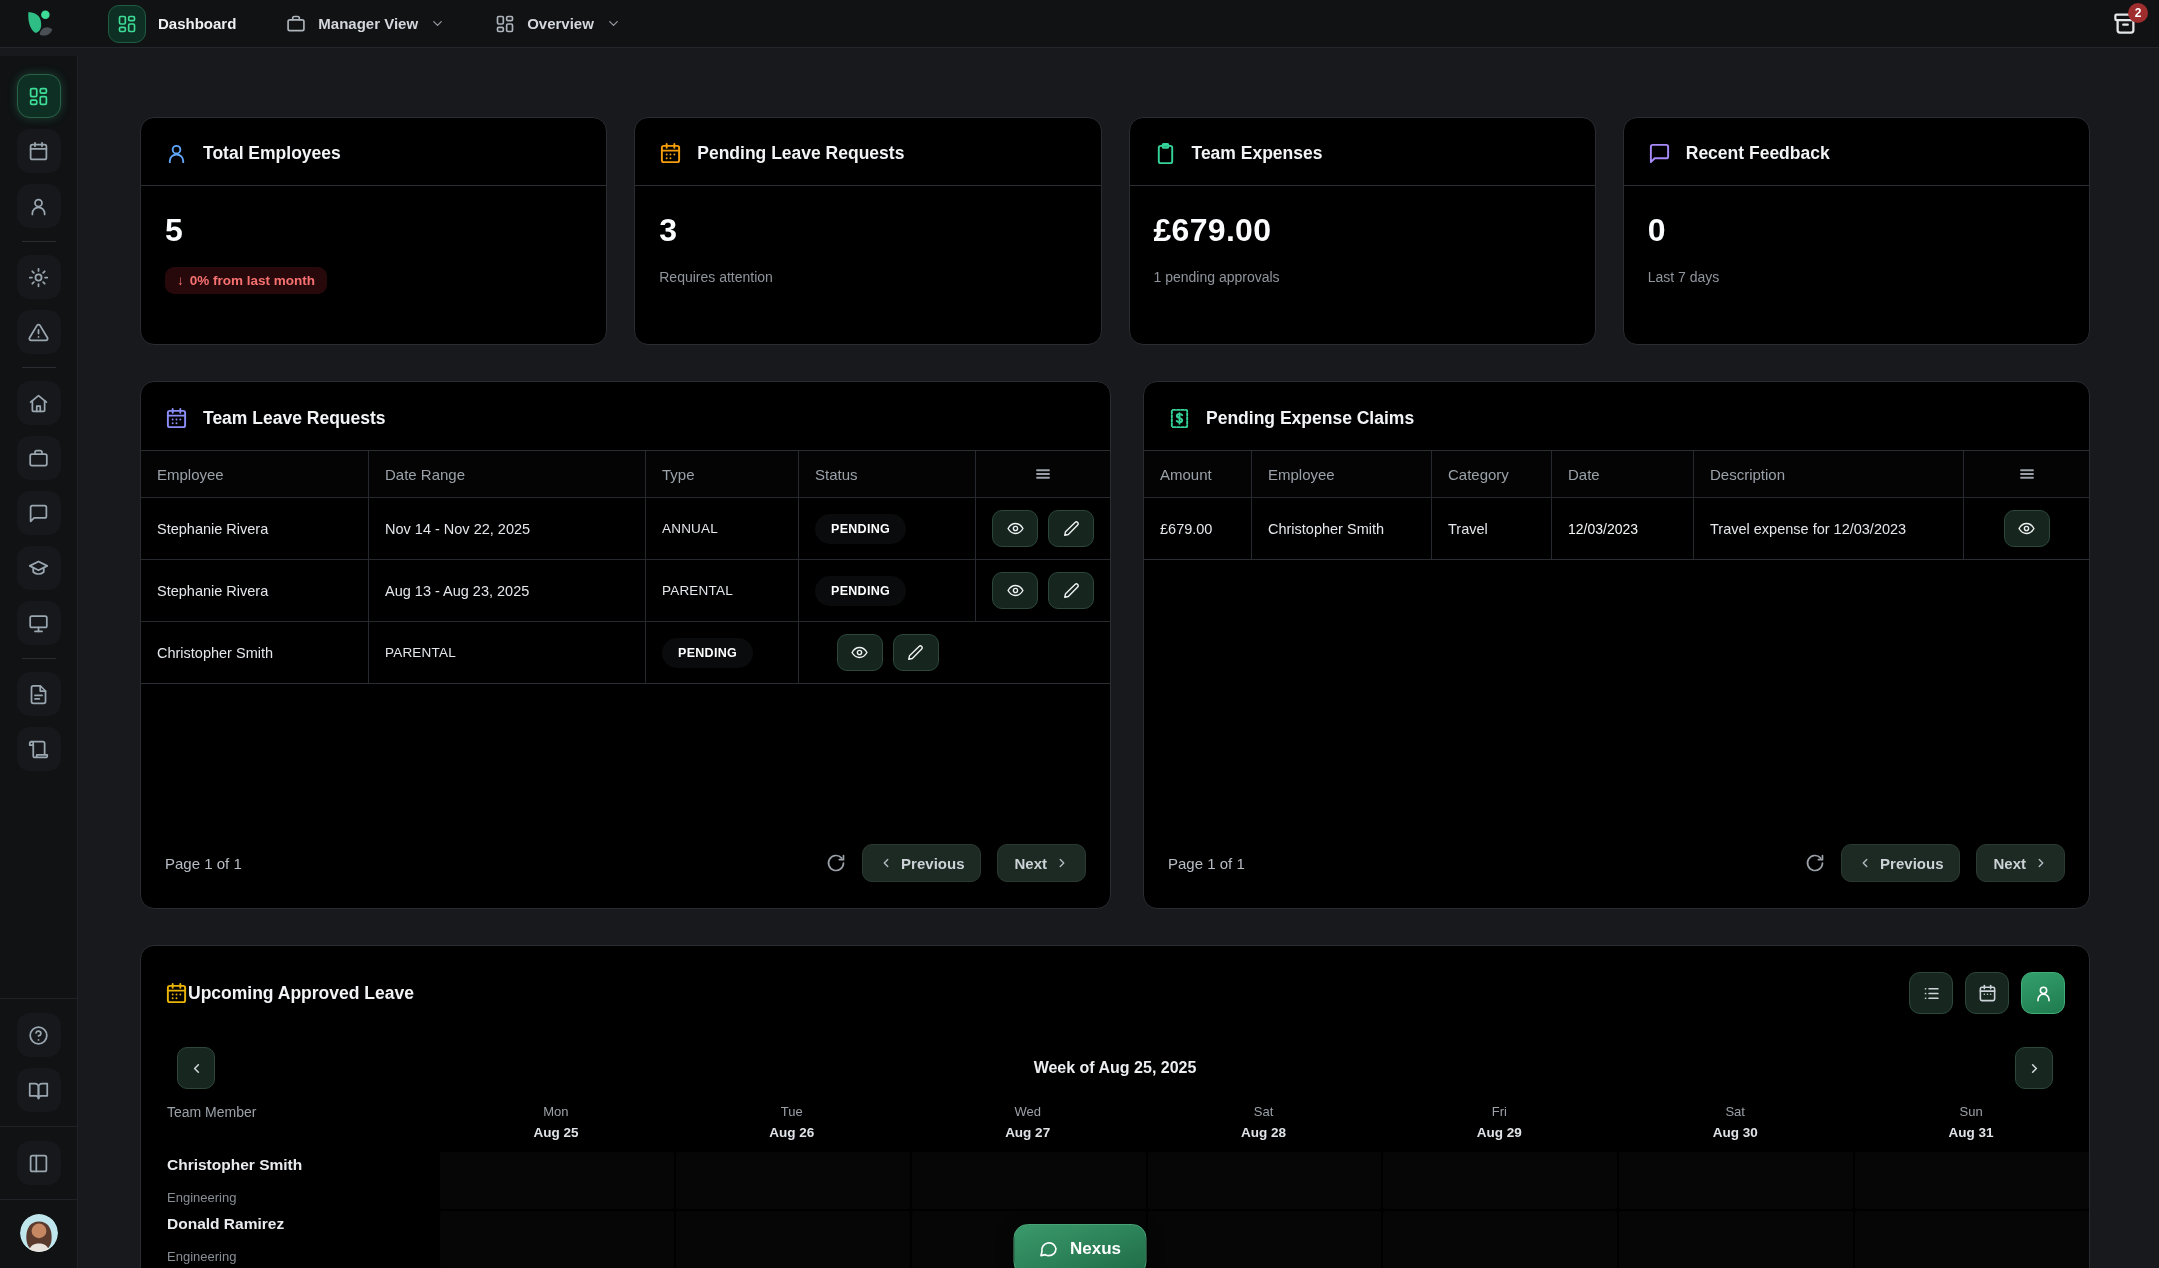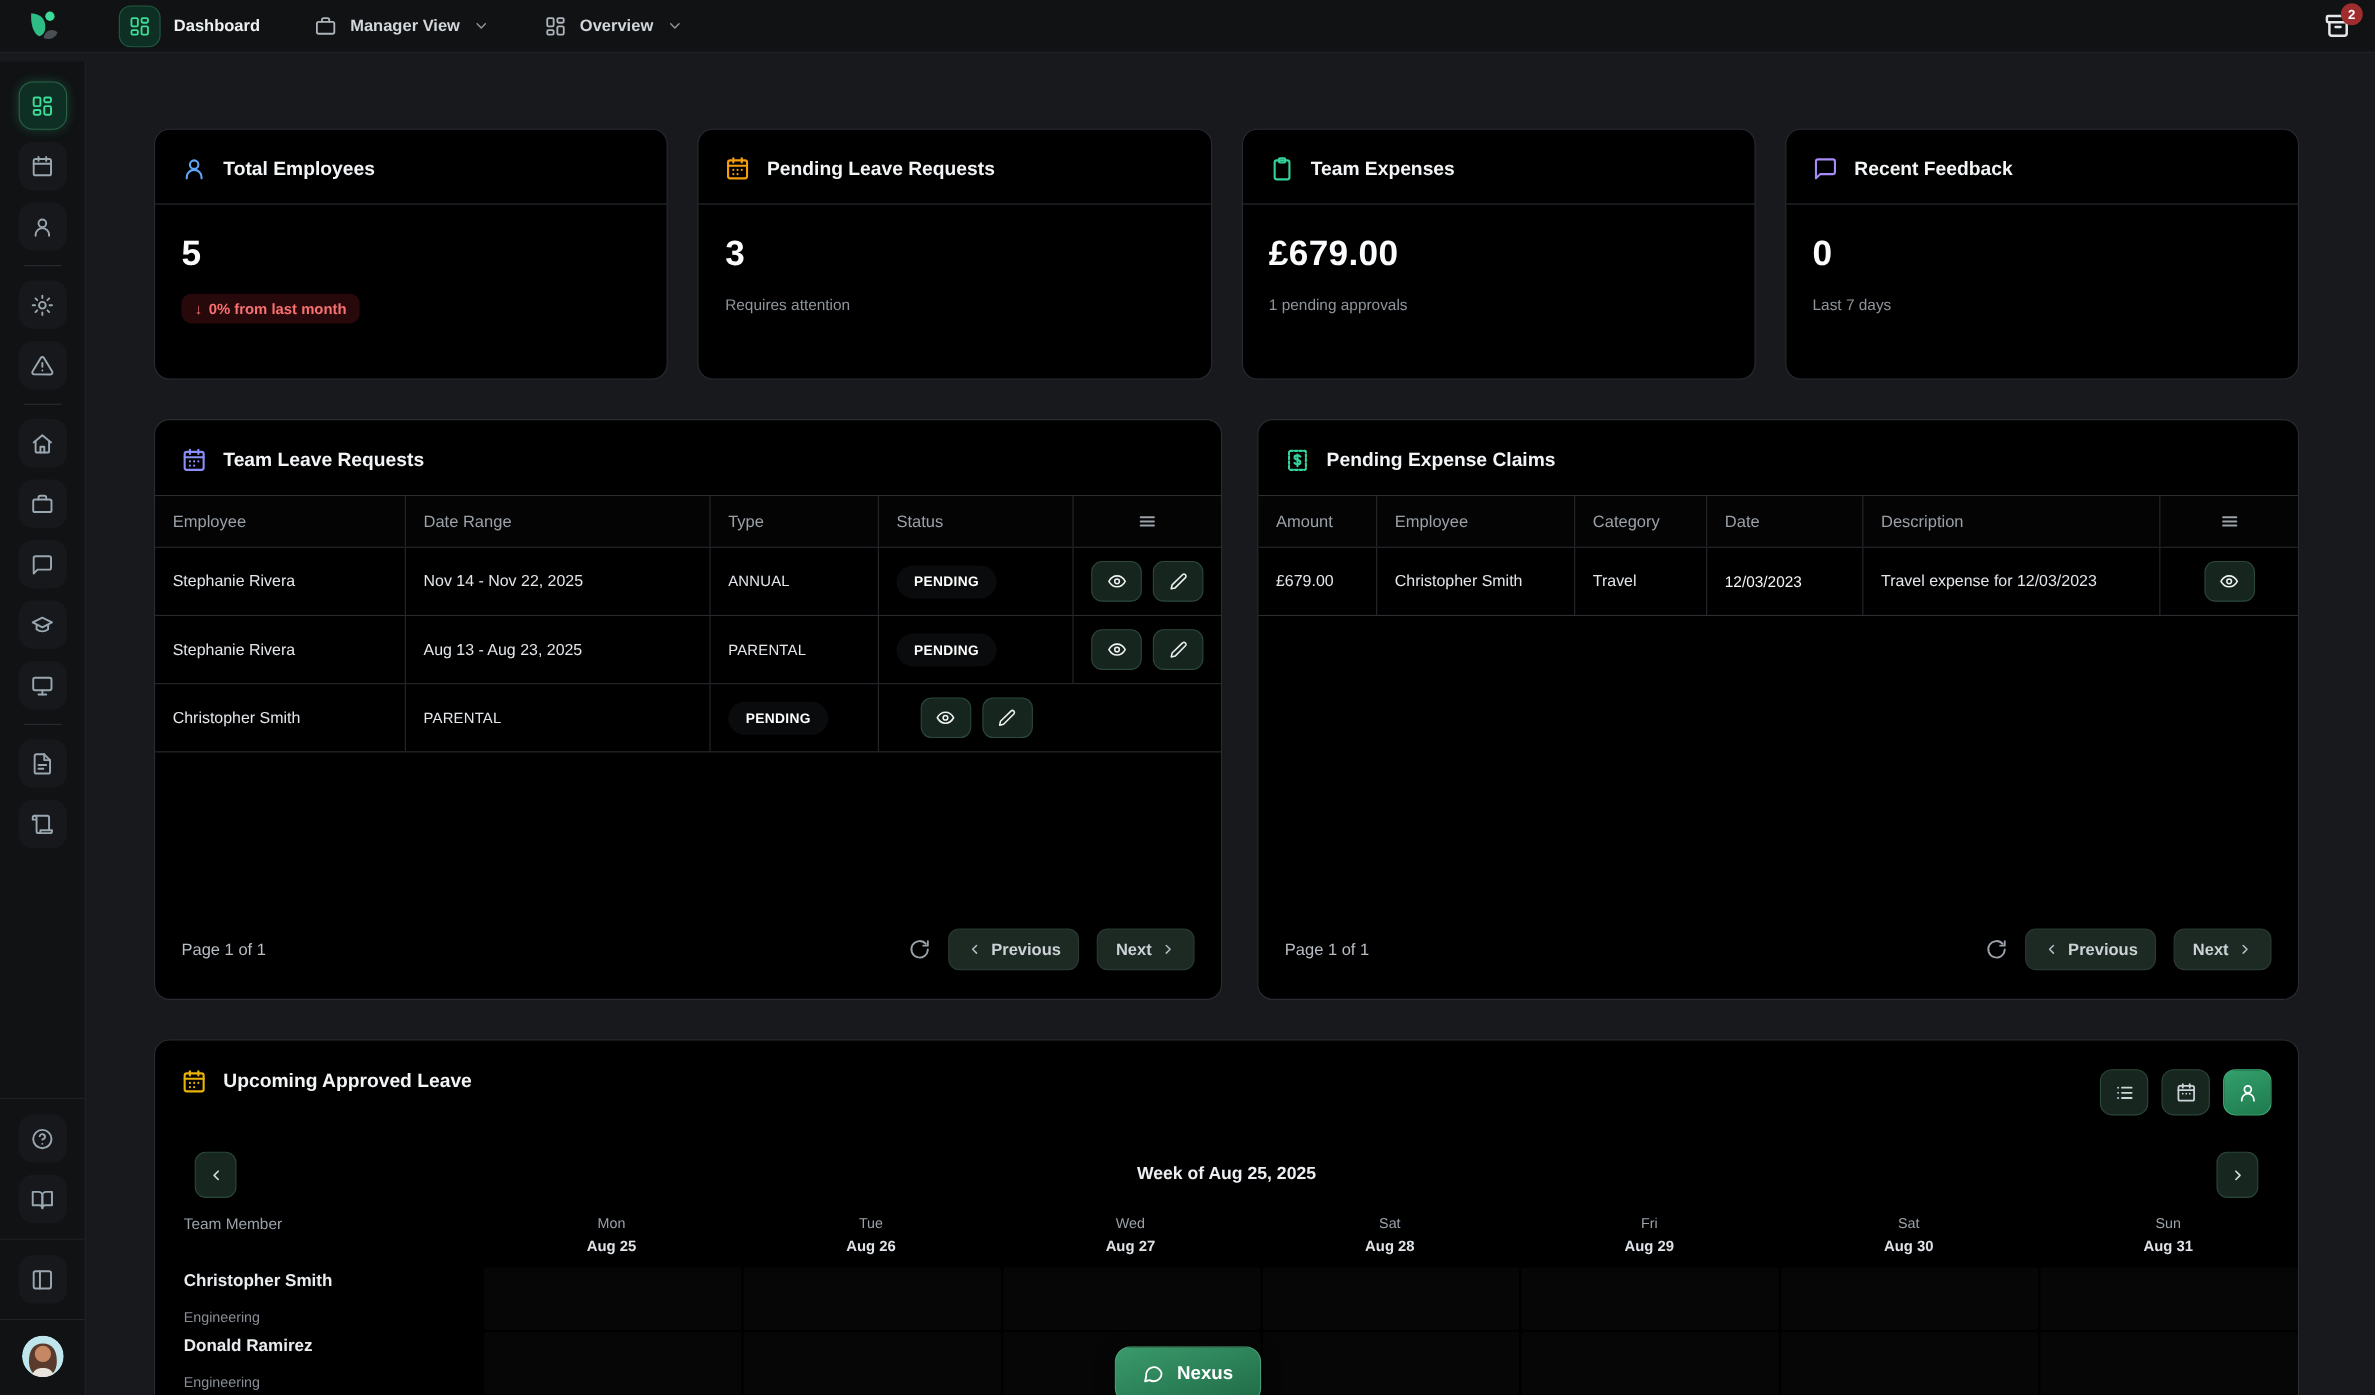"Upcoming Approved Leave" .up-head { align-items: none -> center; gap: 15px -> none }
